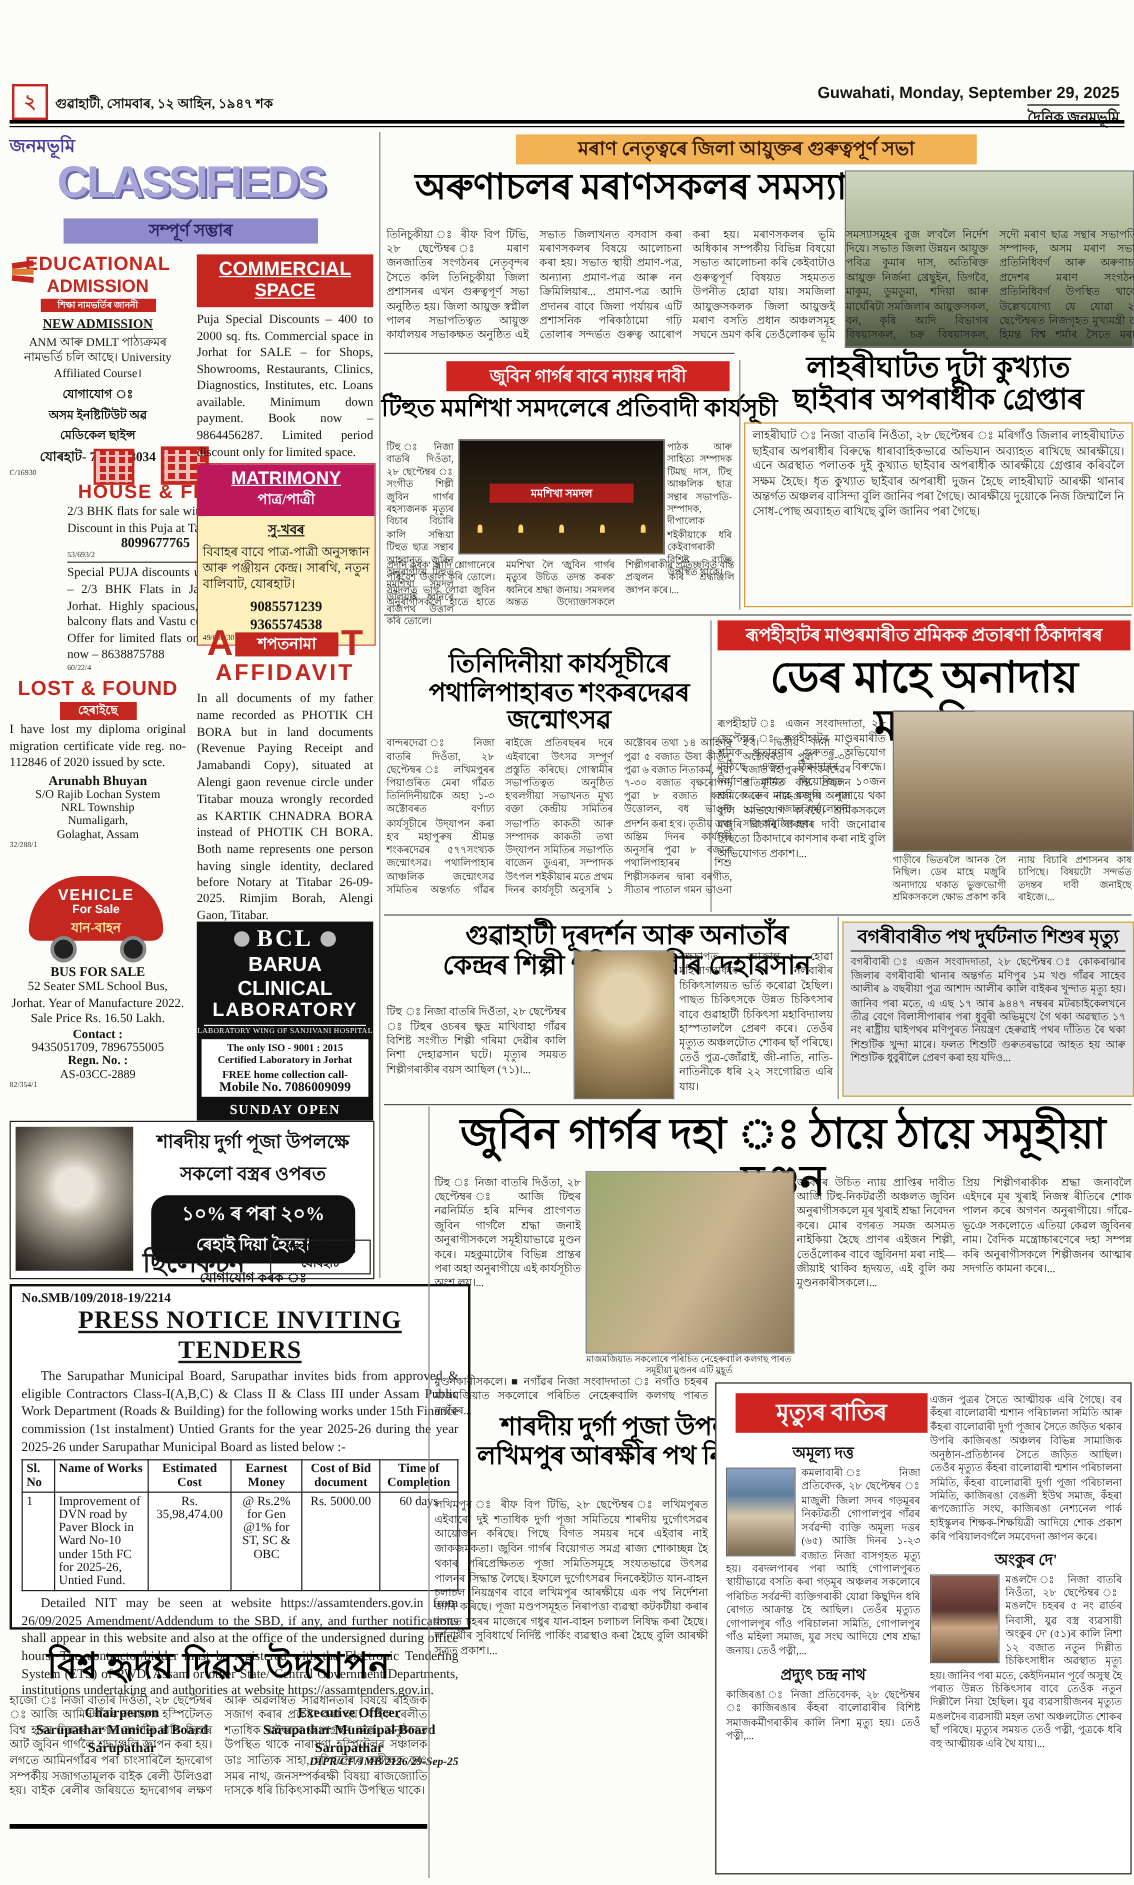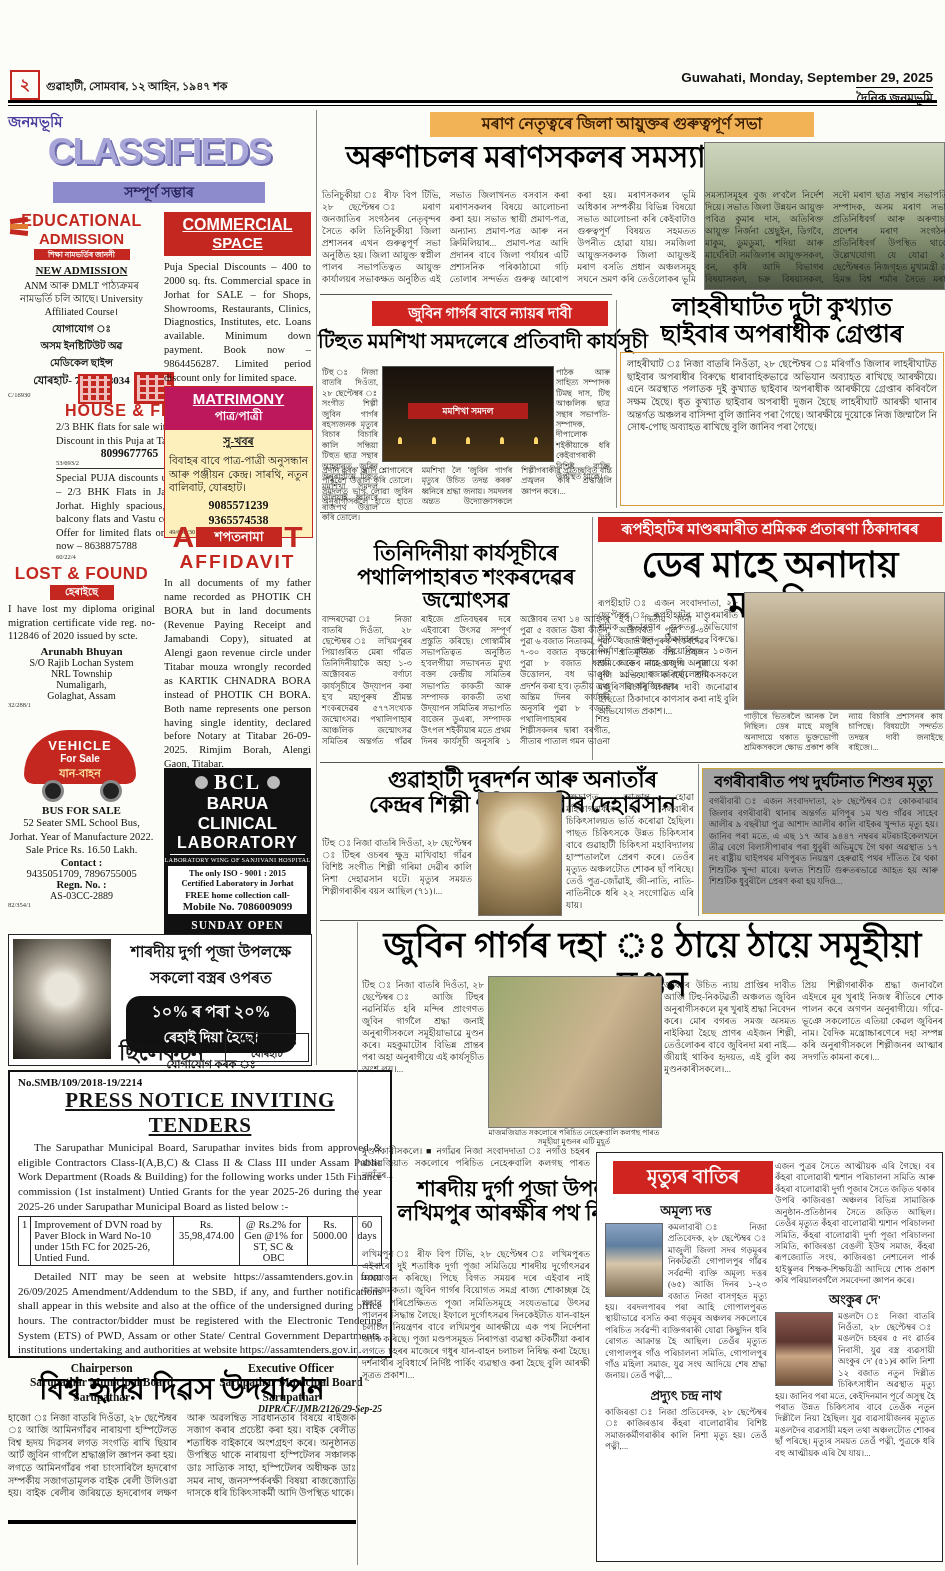"বগৰীবাৰীত পথ দুৰ্ঘটনাত শিশুৰ মৃত্যু" div.abs { background: #a3a3a3 -> #e5e5e5 }
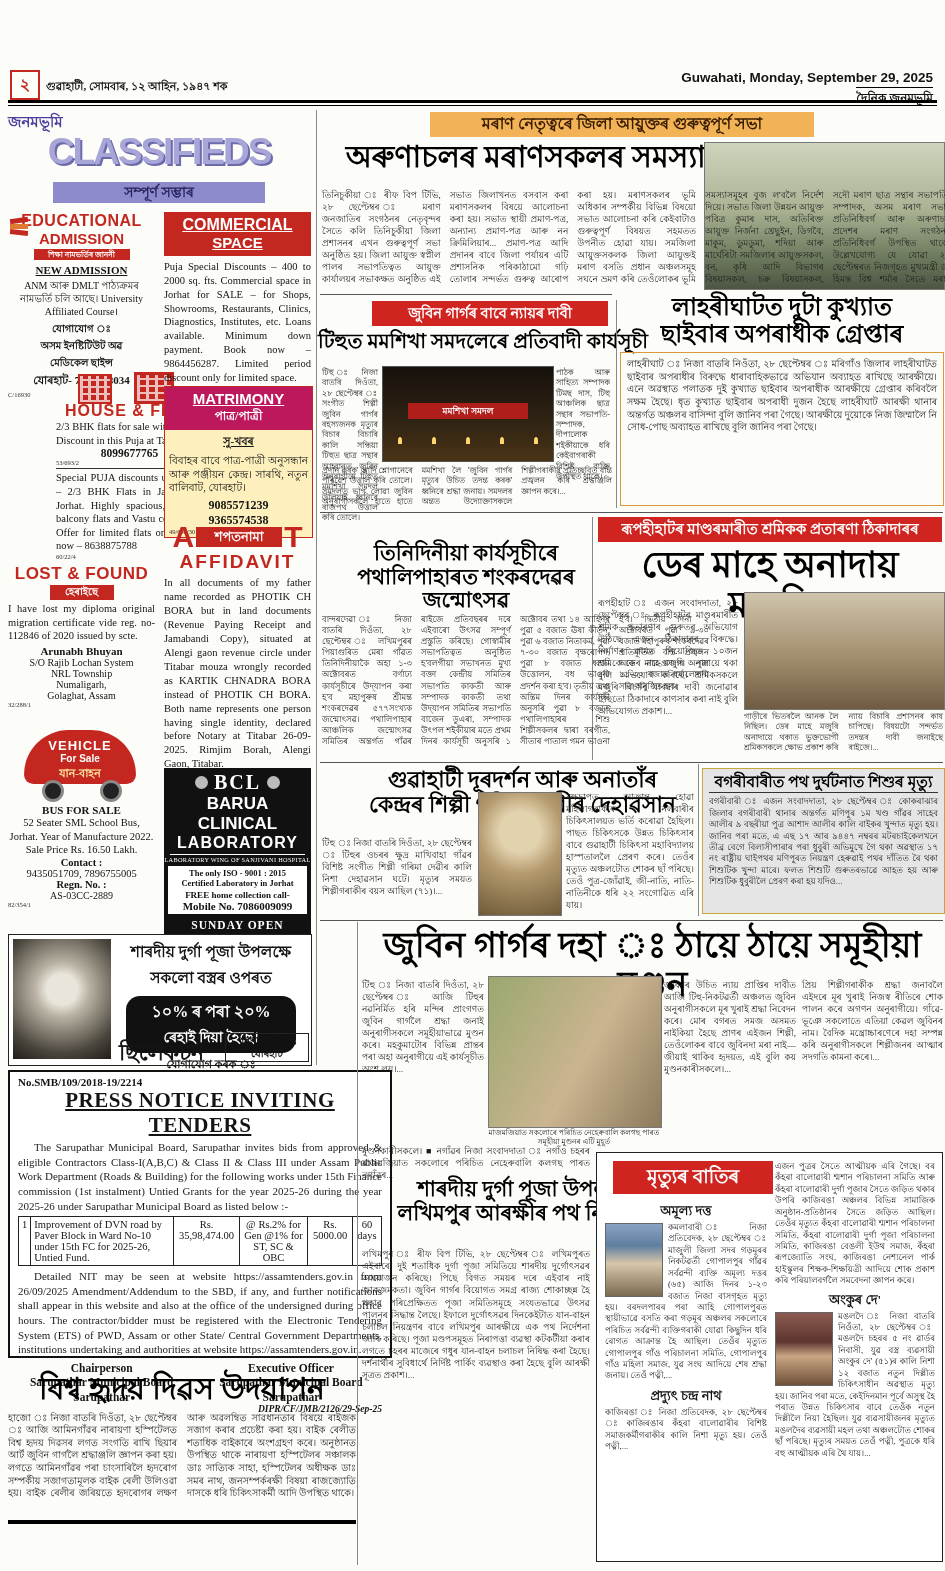"Sl. No" tr { html: none -> <tr> <th>Sl. No</th> <th>Name of Works</th> <th>Estimated Cost</th> <th>Earnest Money</th> <th>Cost of Bid document</th> <th>Time of Completion</th> </tr> }
